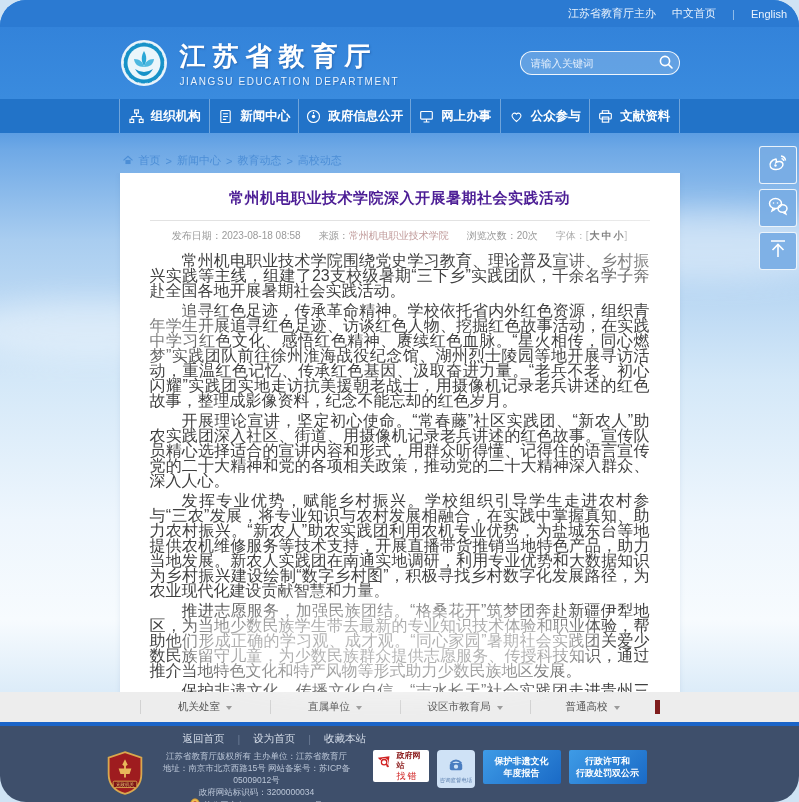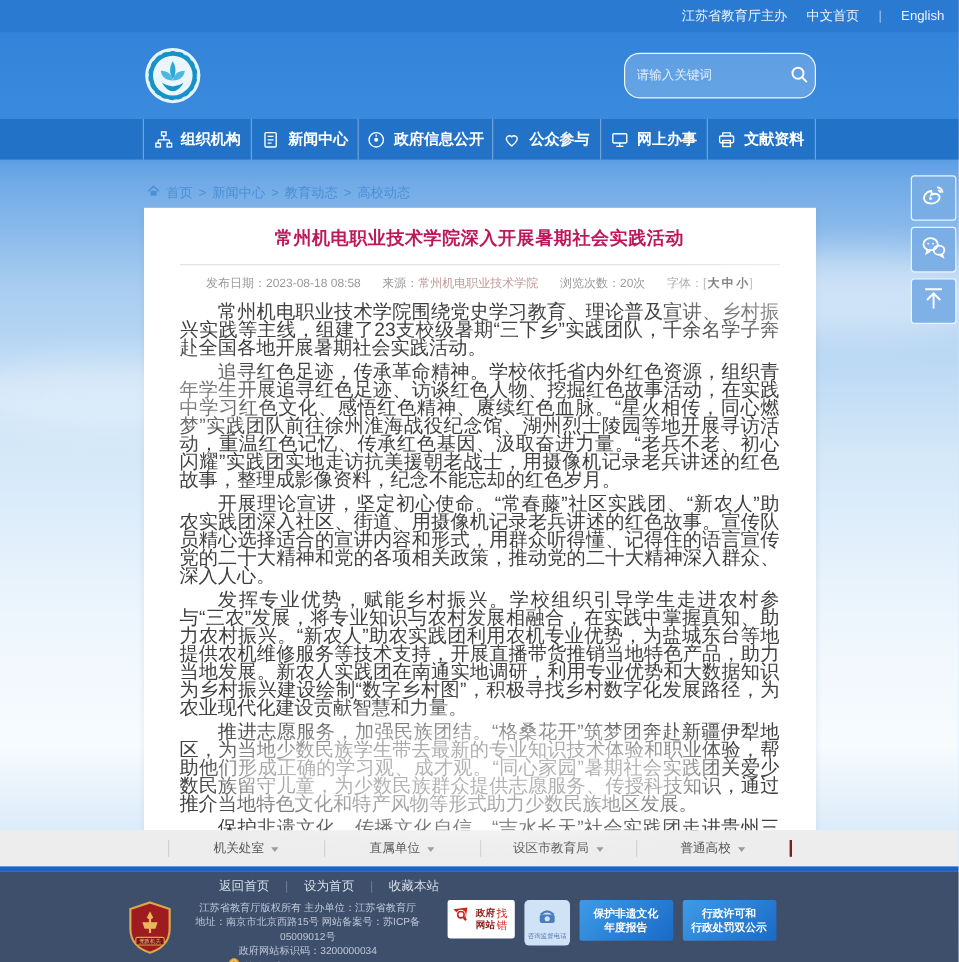"江苏省教育厅主办" .page { border-radius: none -> 26px }
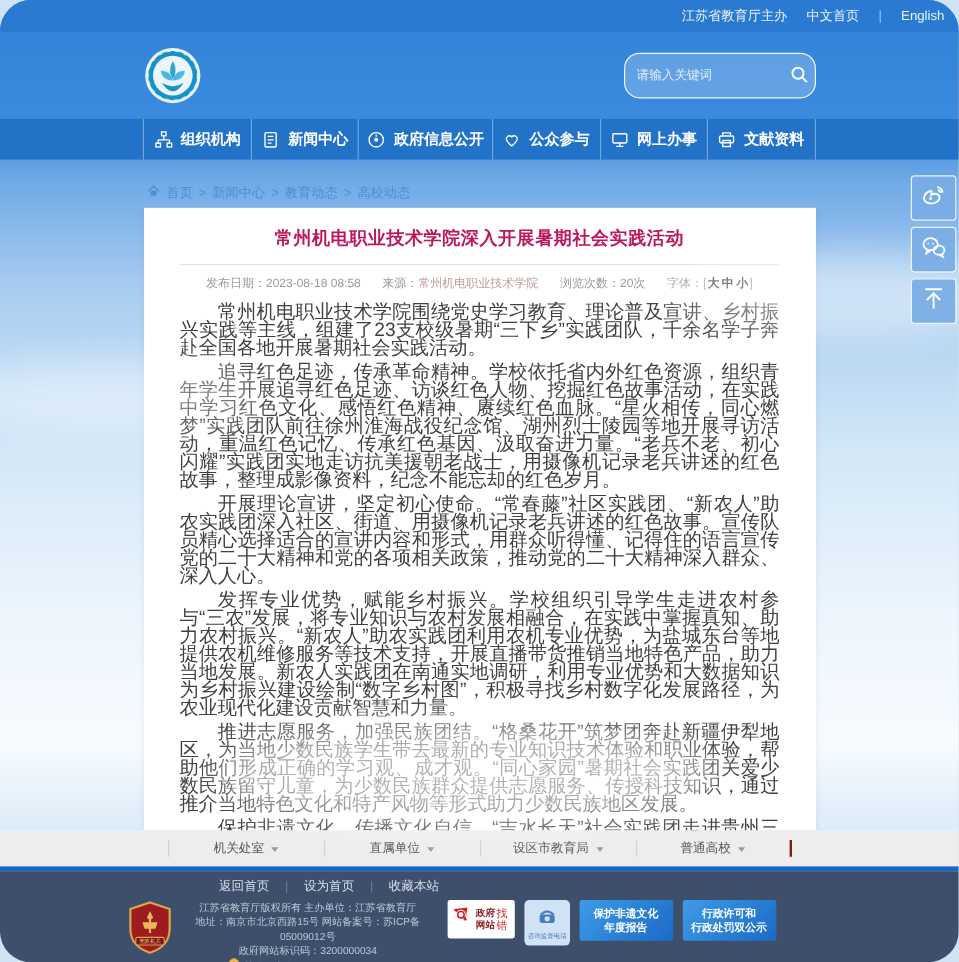"江苏省教育厅" div.site-title { html: none -> <div> <div>江苏省教育厅</div> <div>JIANGSU EDUCATION DEPARTMENT</div> </div> }
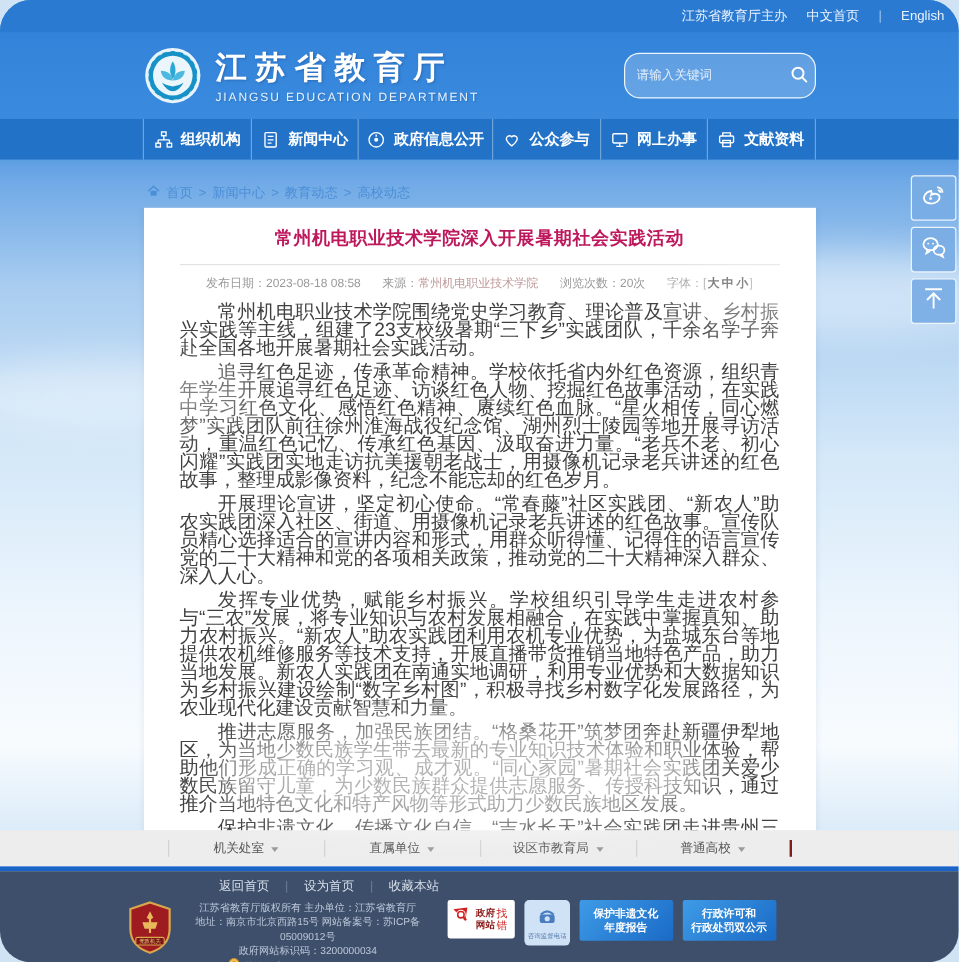"请输入关键词" .search { height: 38px -> 24px }
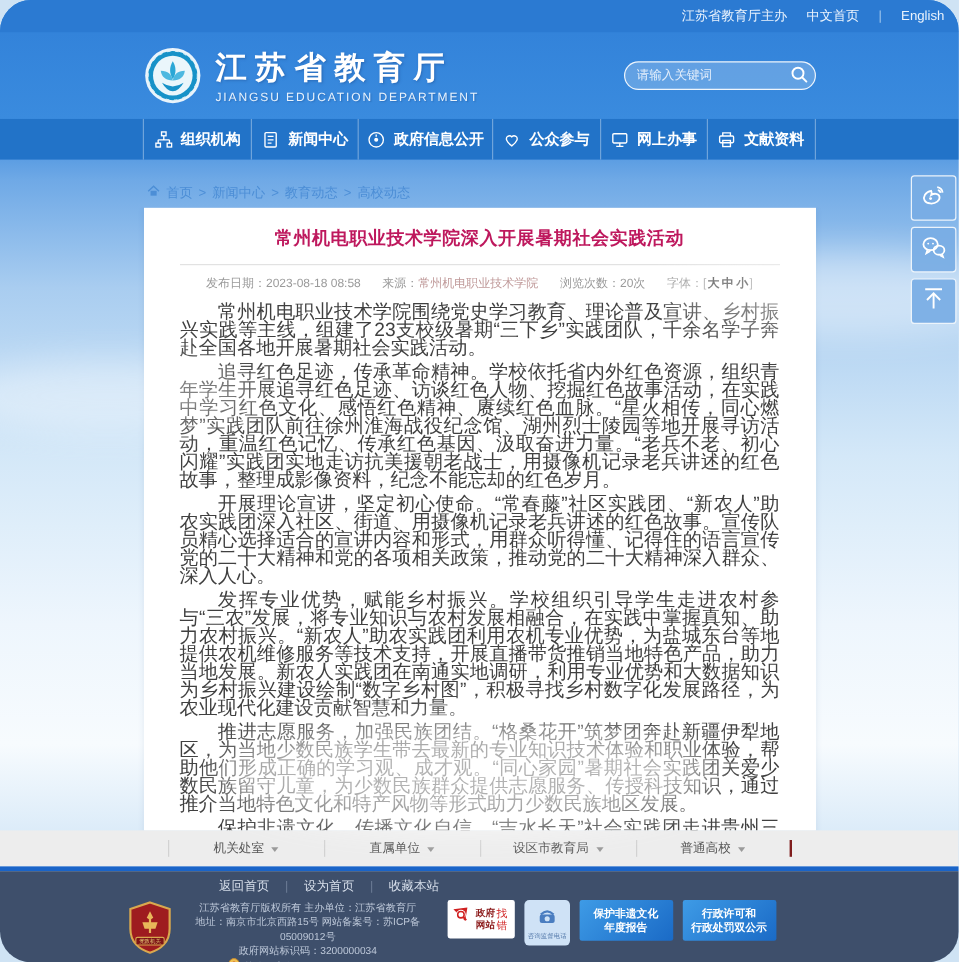"公众参与" div.nav-item { order: before "网上办事" -> after "网上办事" }
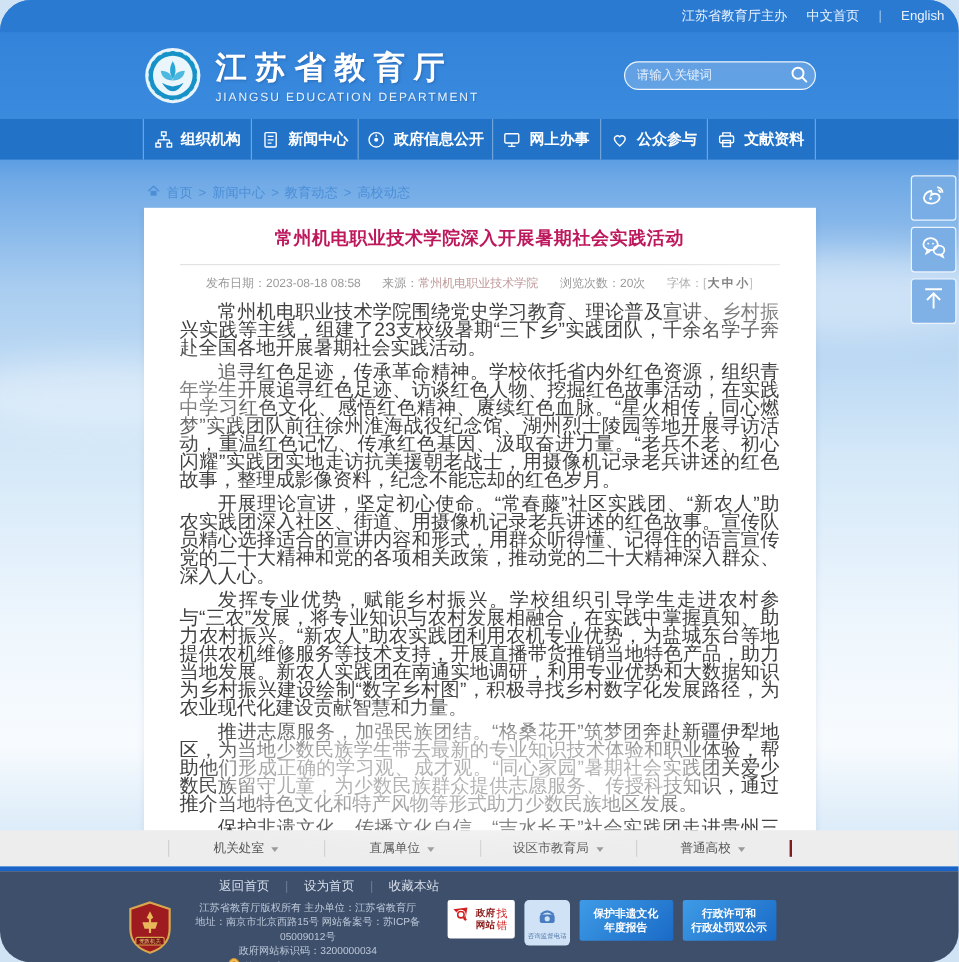"常州机电职业技术学院深入开展暑期社会实践活动" .article-title { color: #be185d -> #4c1d95 }
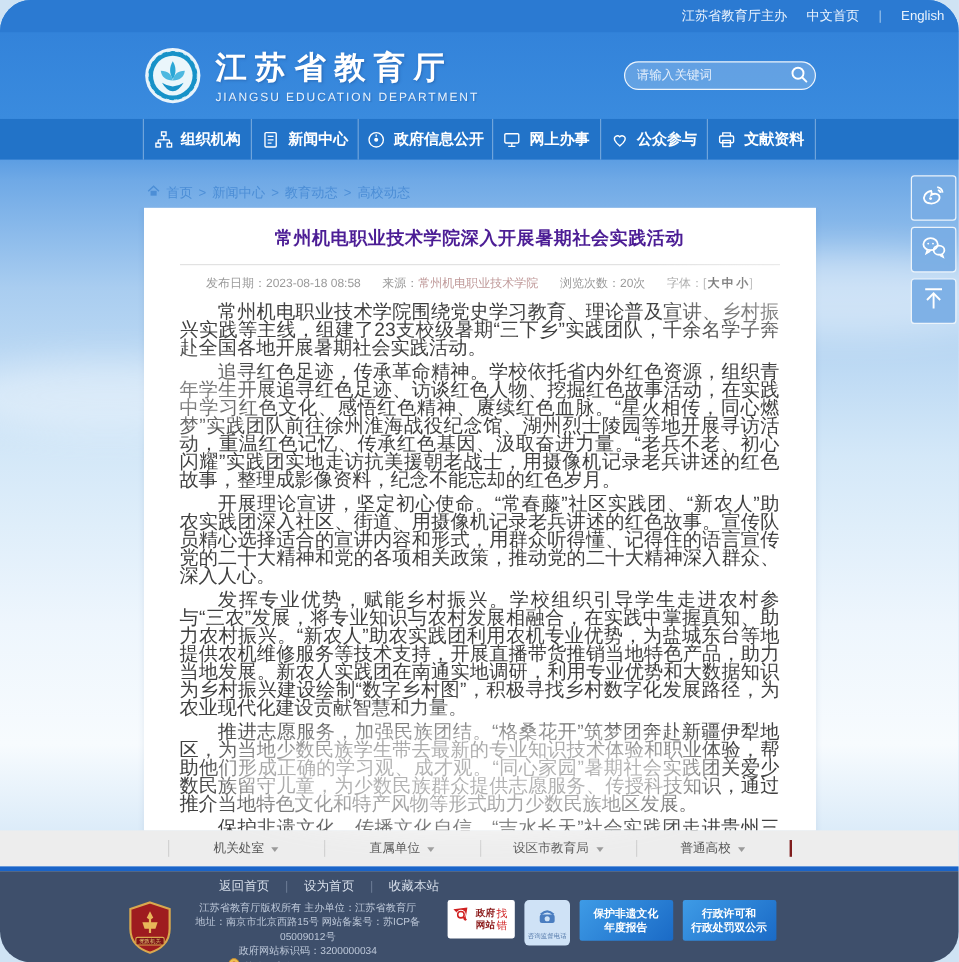"普通高校" .qn-item:last-child { border-right: 2px solid #7f1d1d -> 5px solid #7f1d1d }
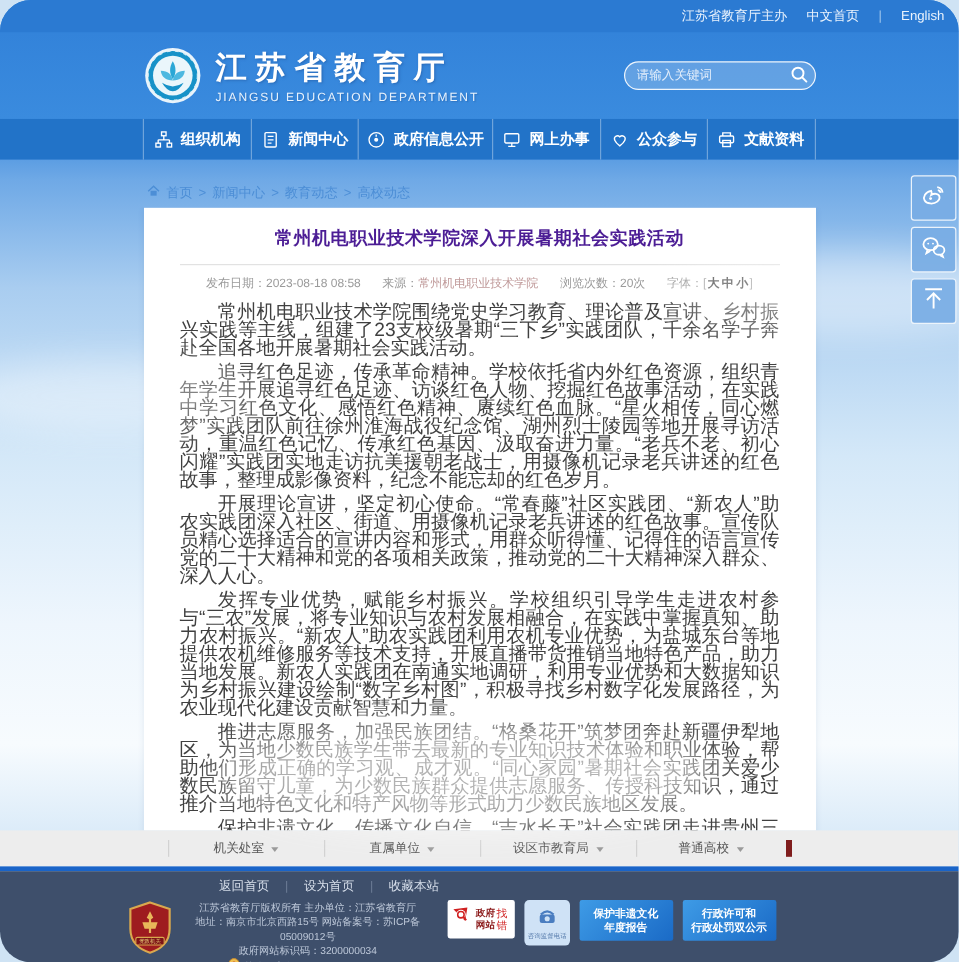"政府网站" .bf-text { flex-direction: row -> column }
